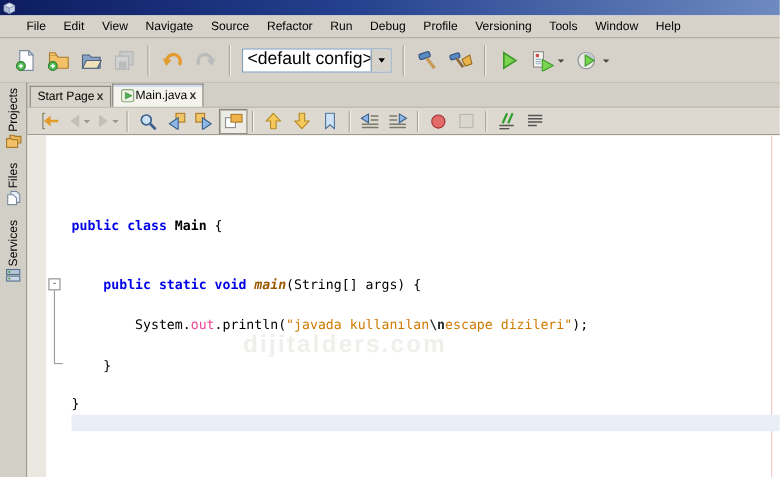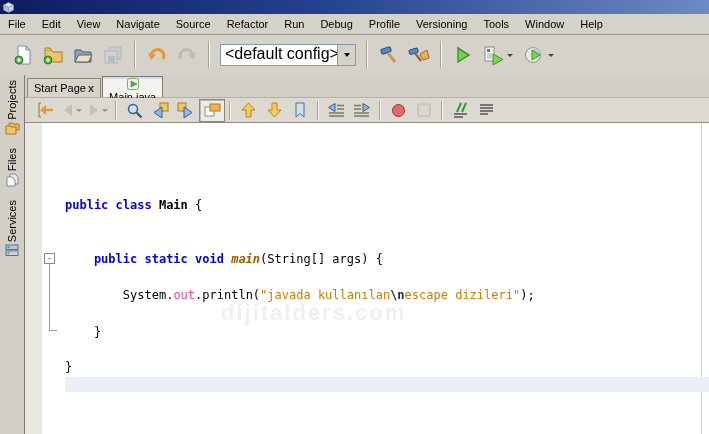"File" .menubar { padding-left: none -> 16px }
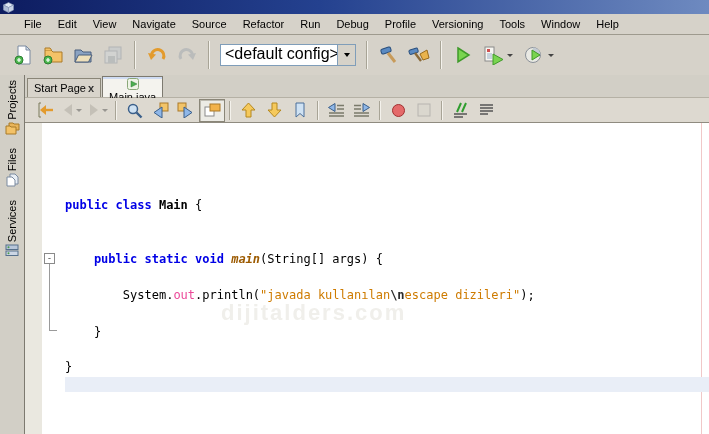"Main.java" .tab.active { flex-direction: column -> none }
